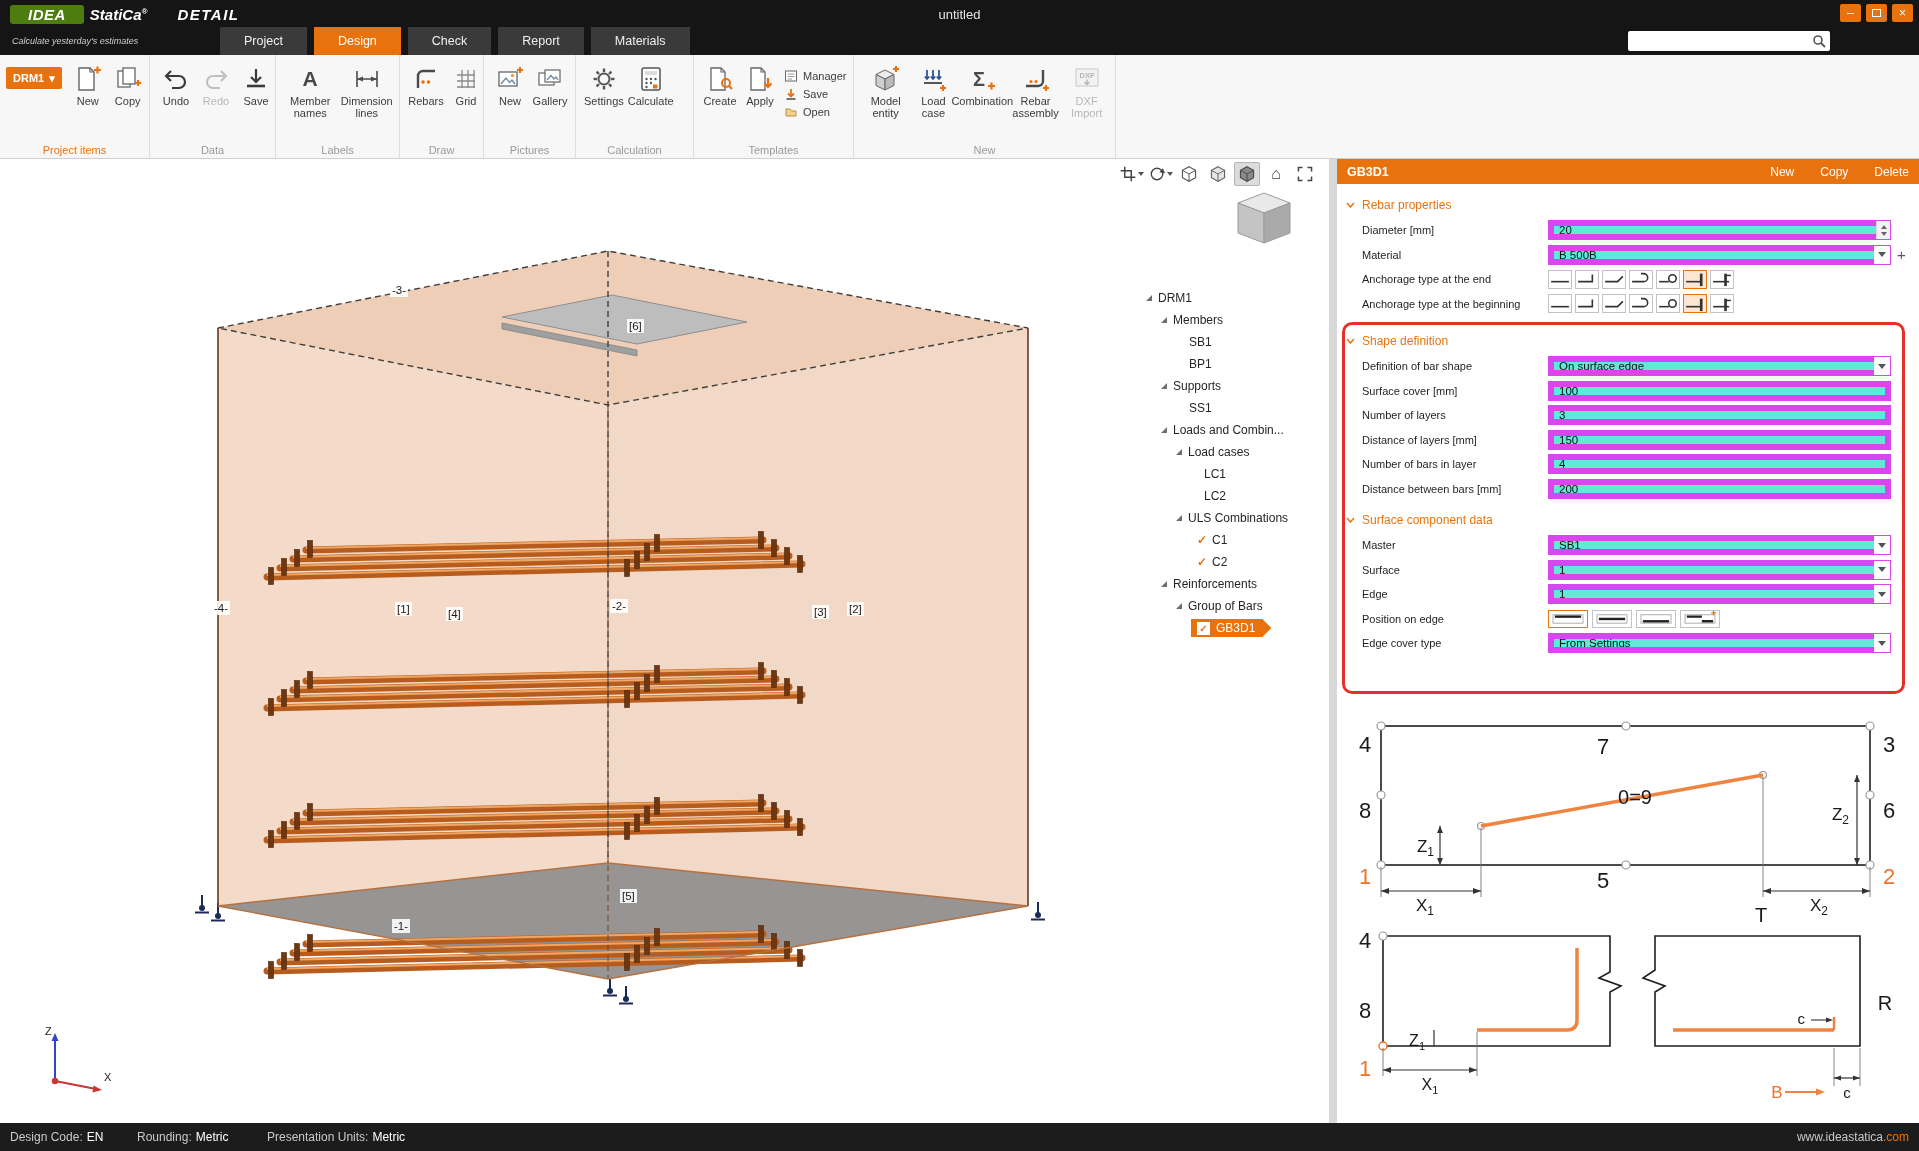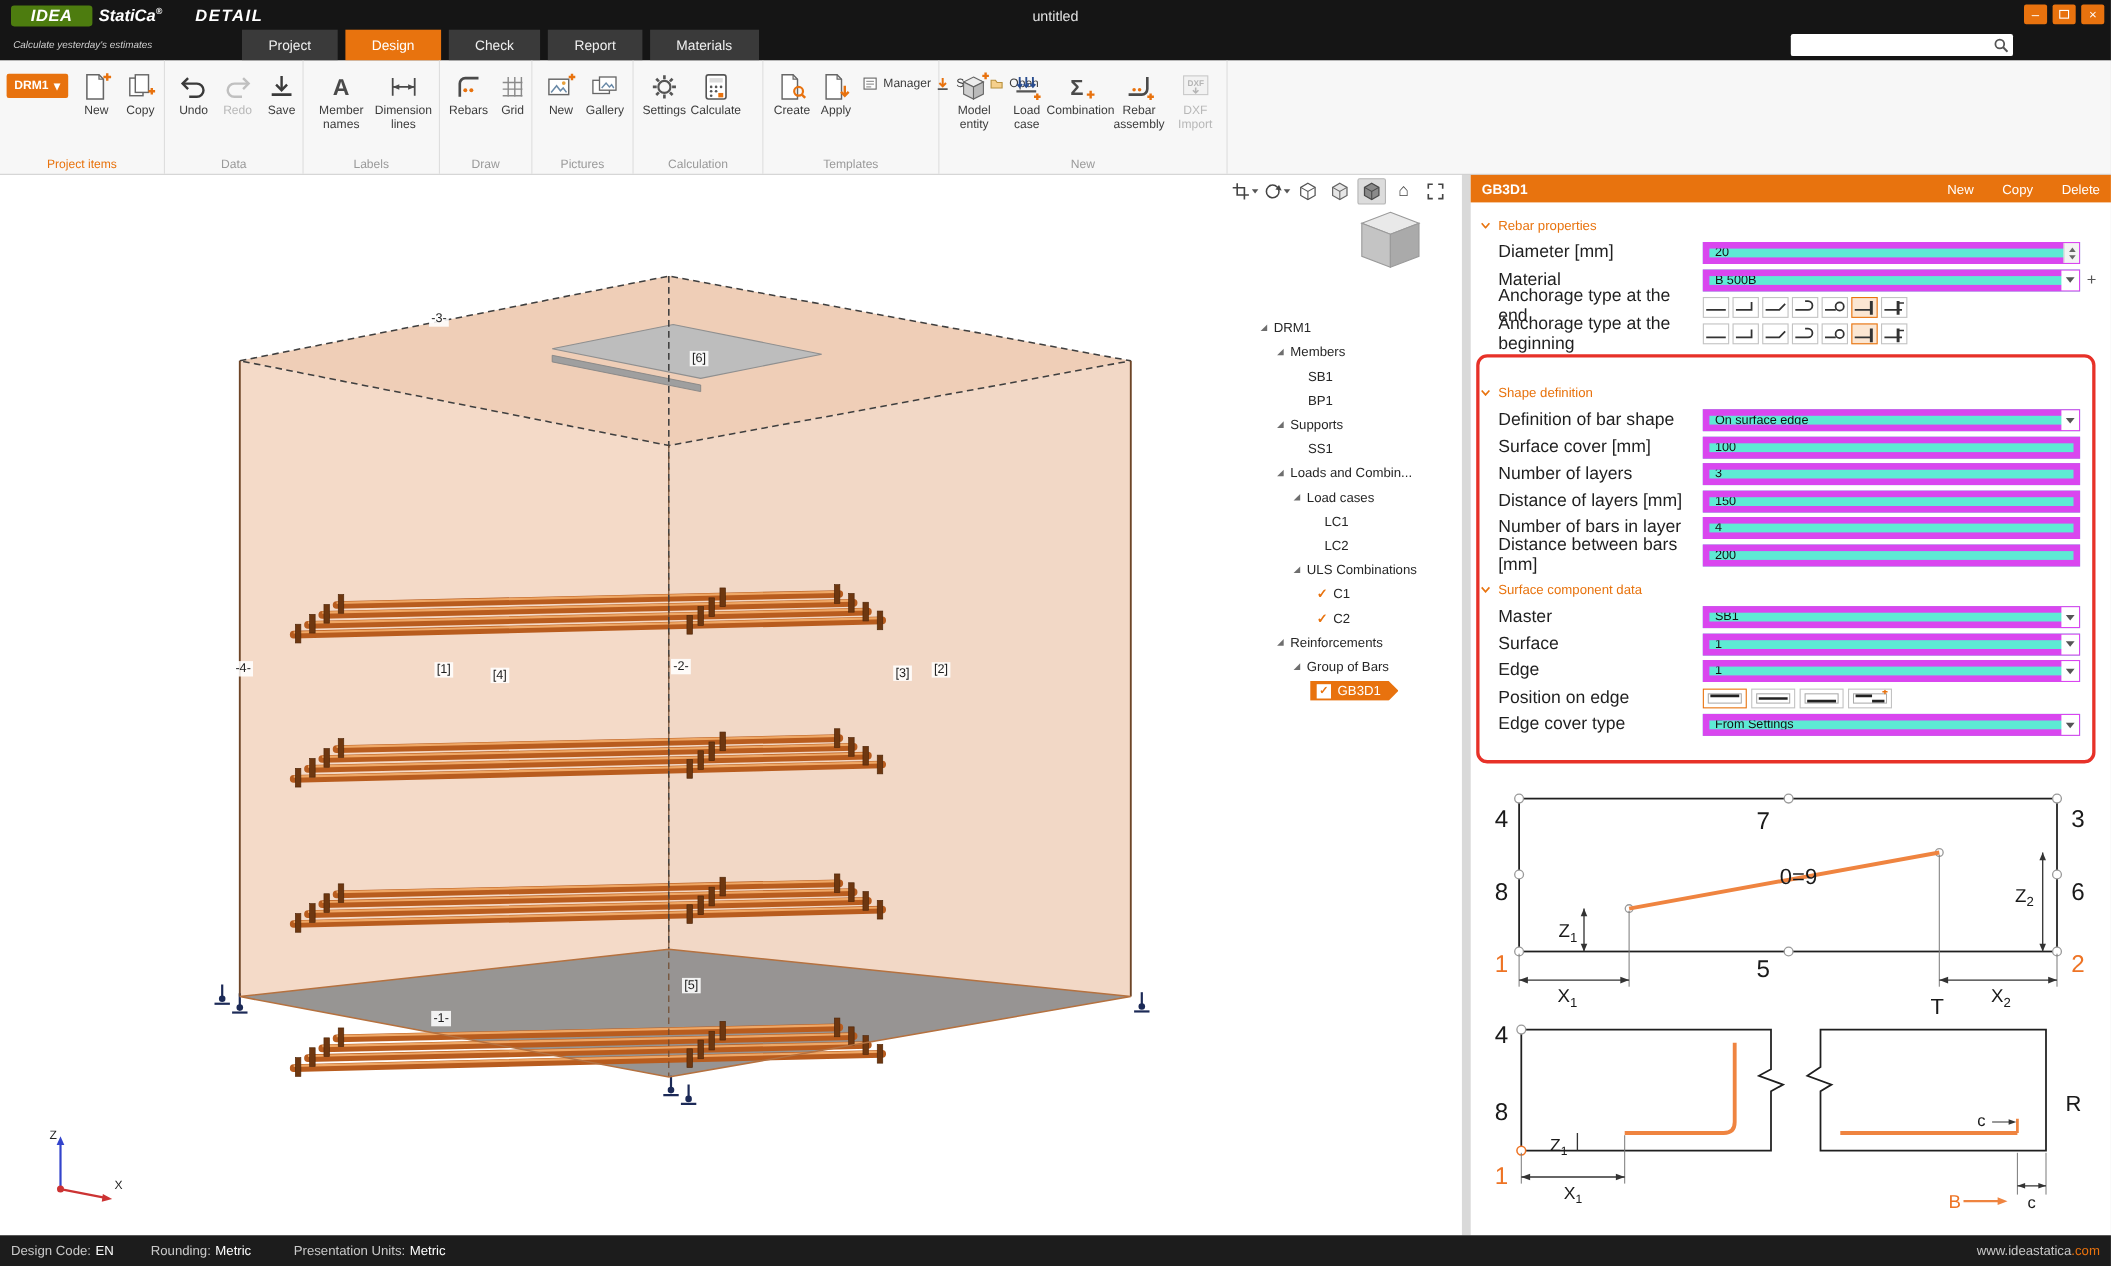"Manager" .tstack { flex-direction: row -> column }
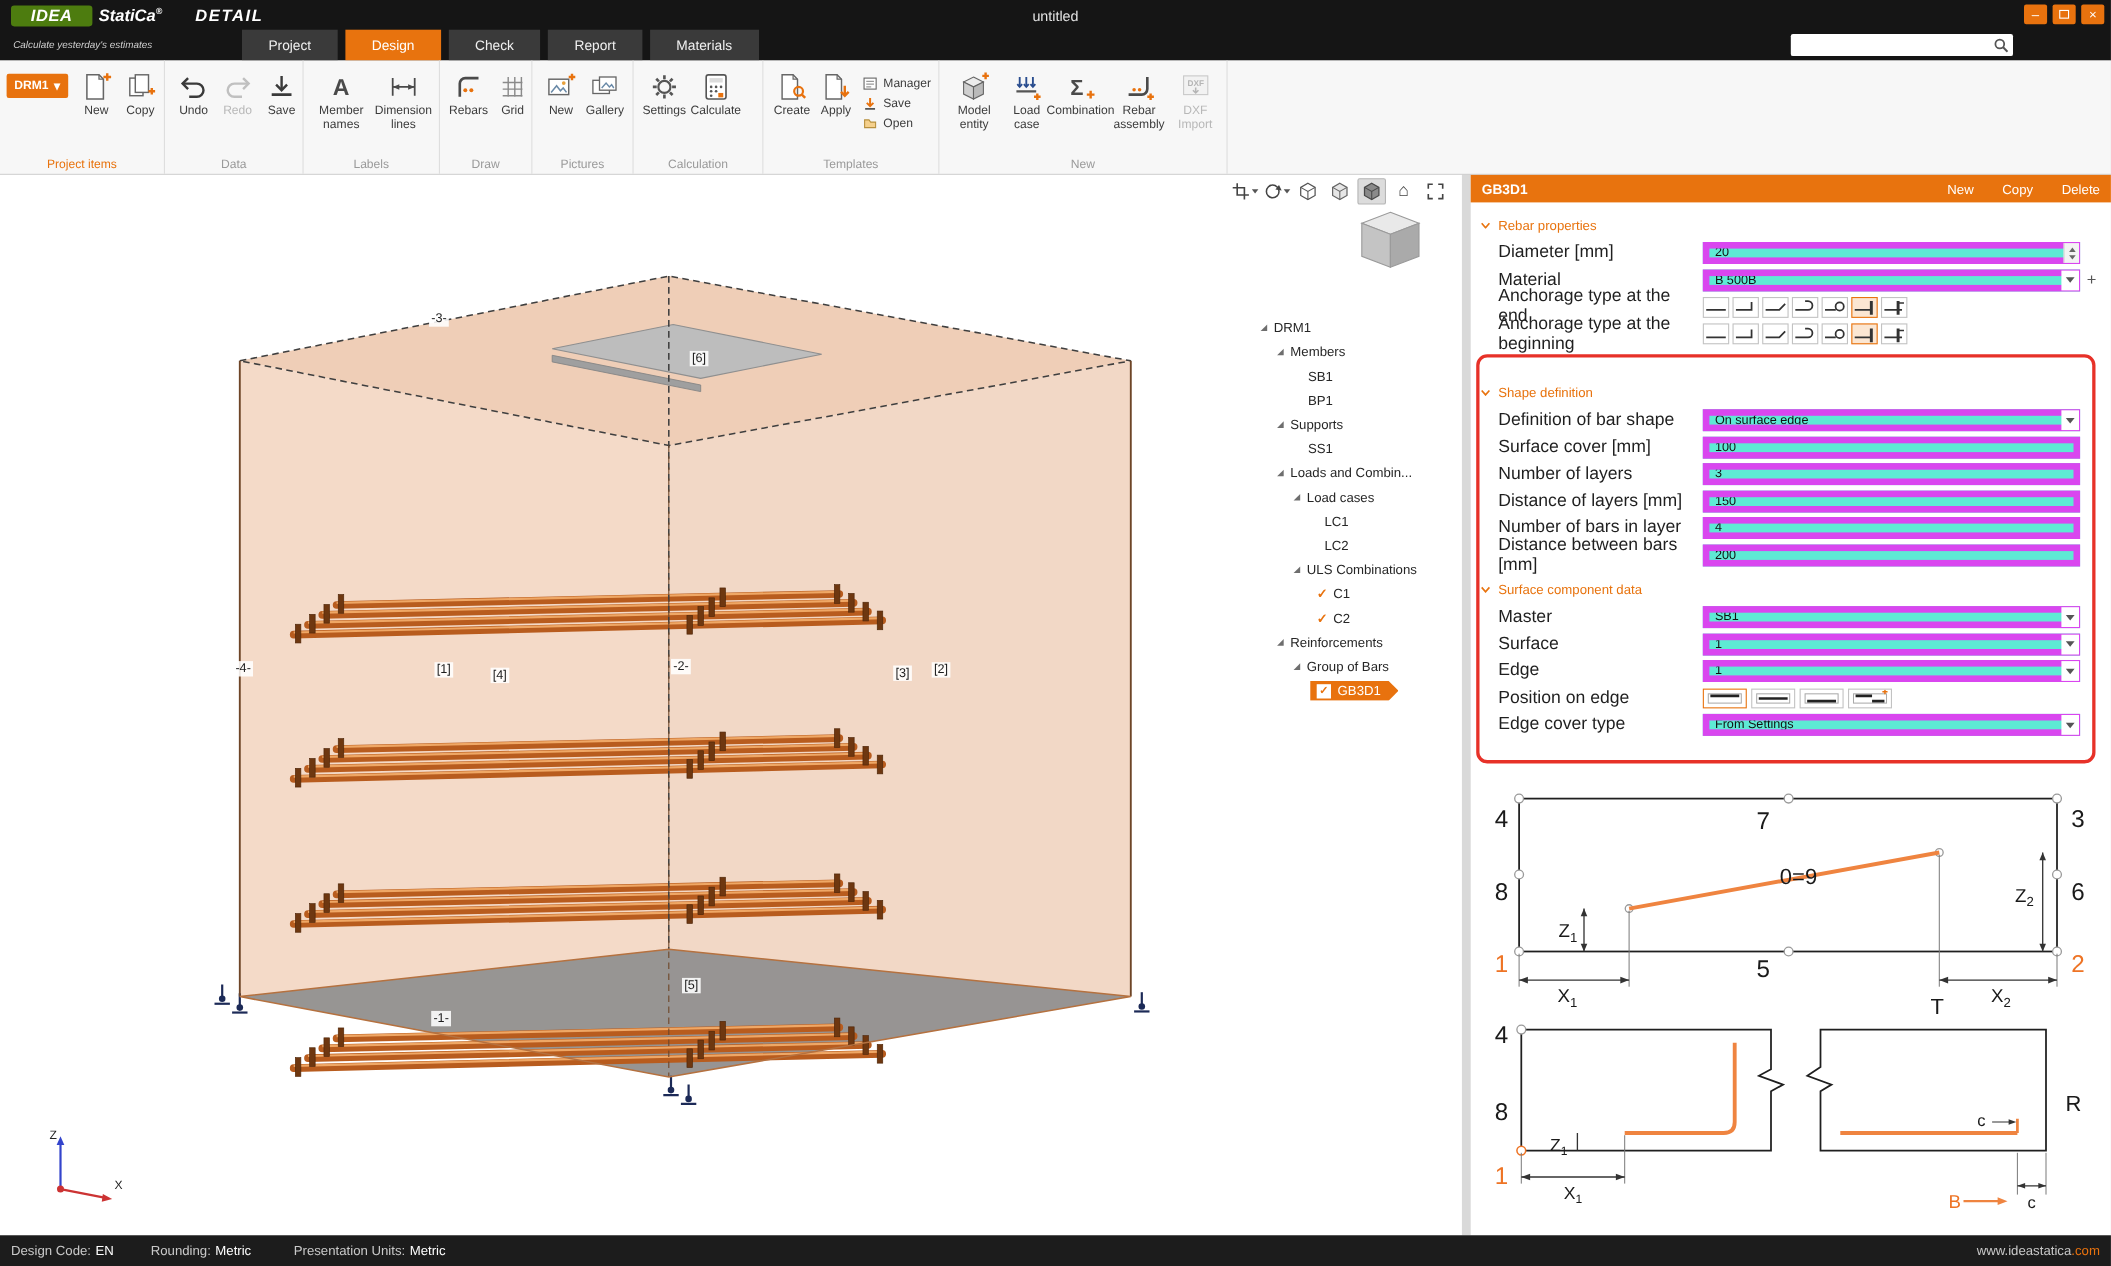"Diameter [mm]" .plabel { font-size: 16px -> 11px }
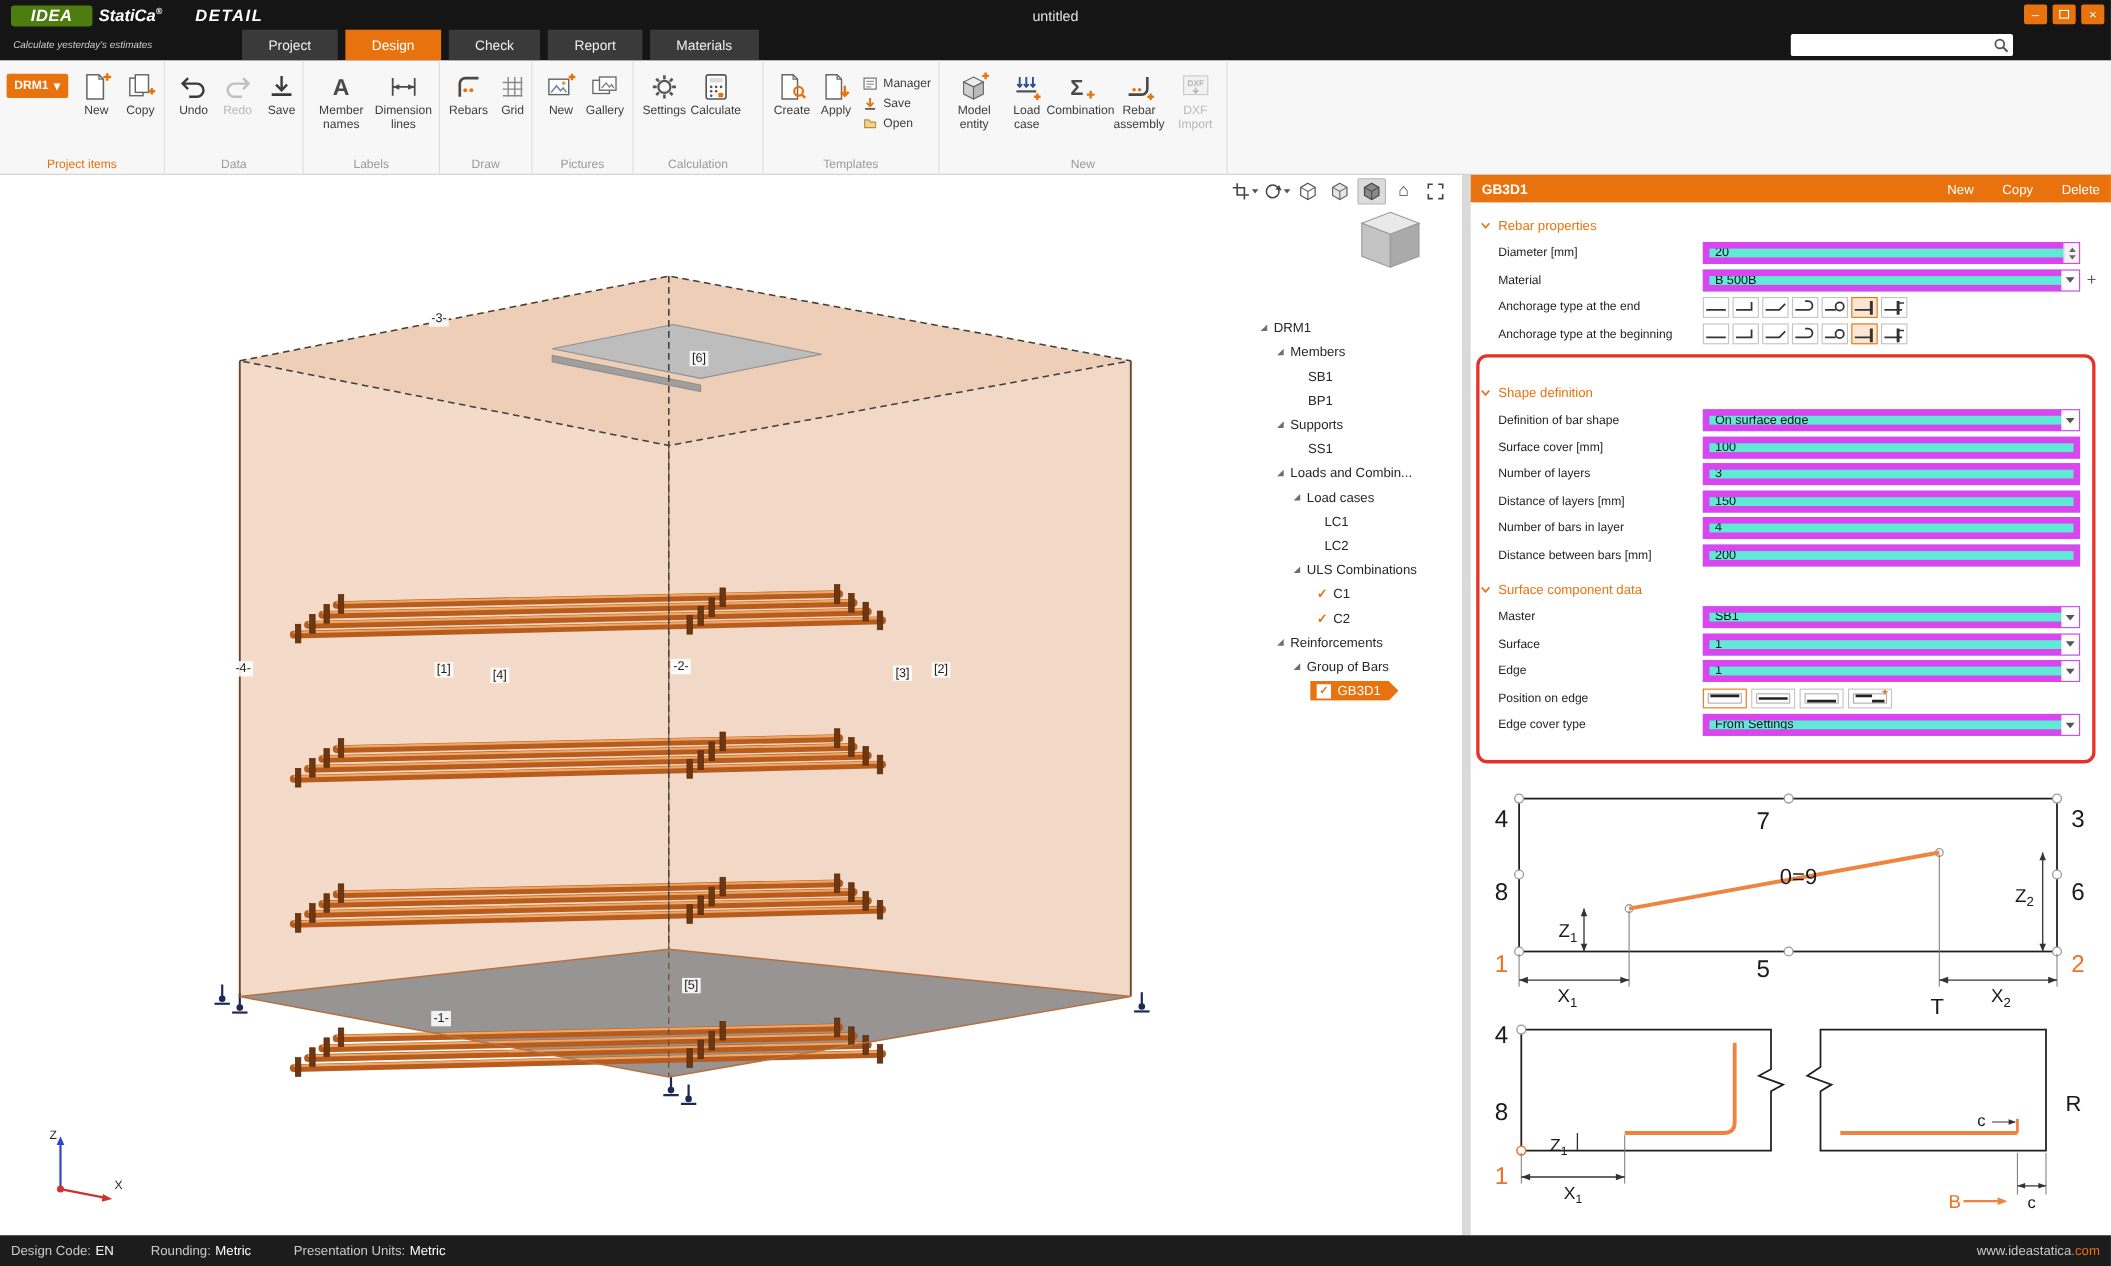"Shape definition" .mt12 { margin-top: 28px -> 12px }
